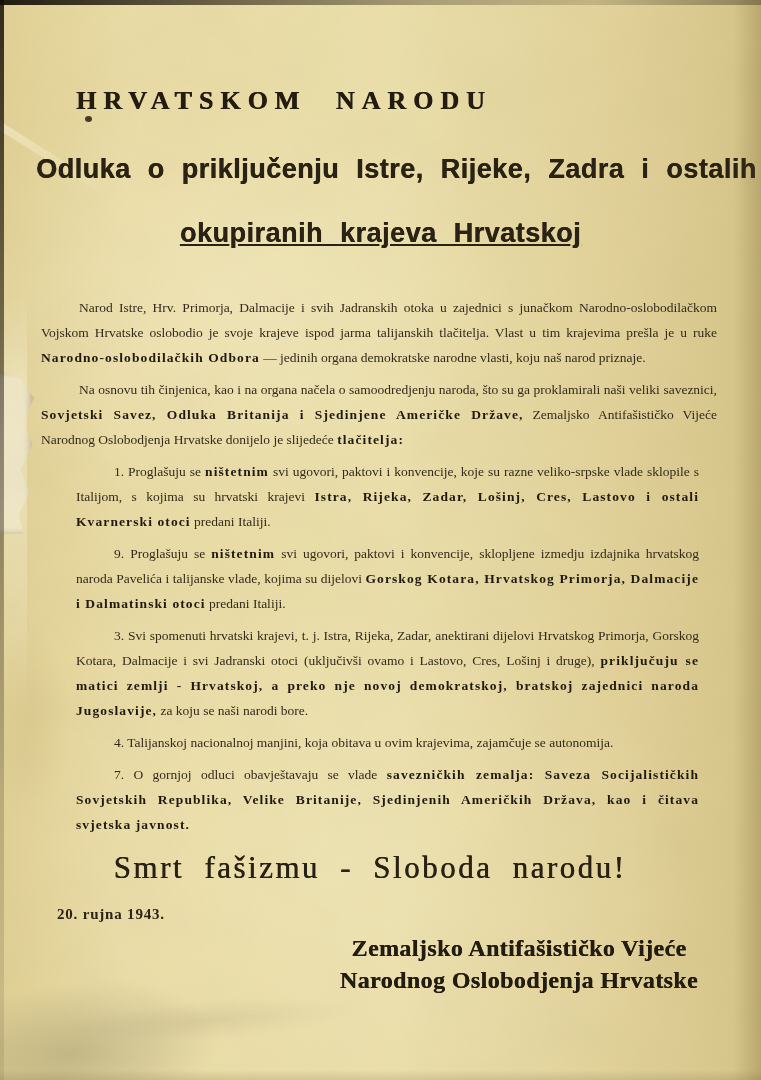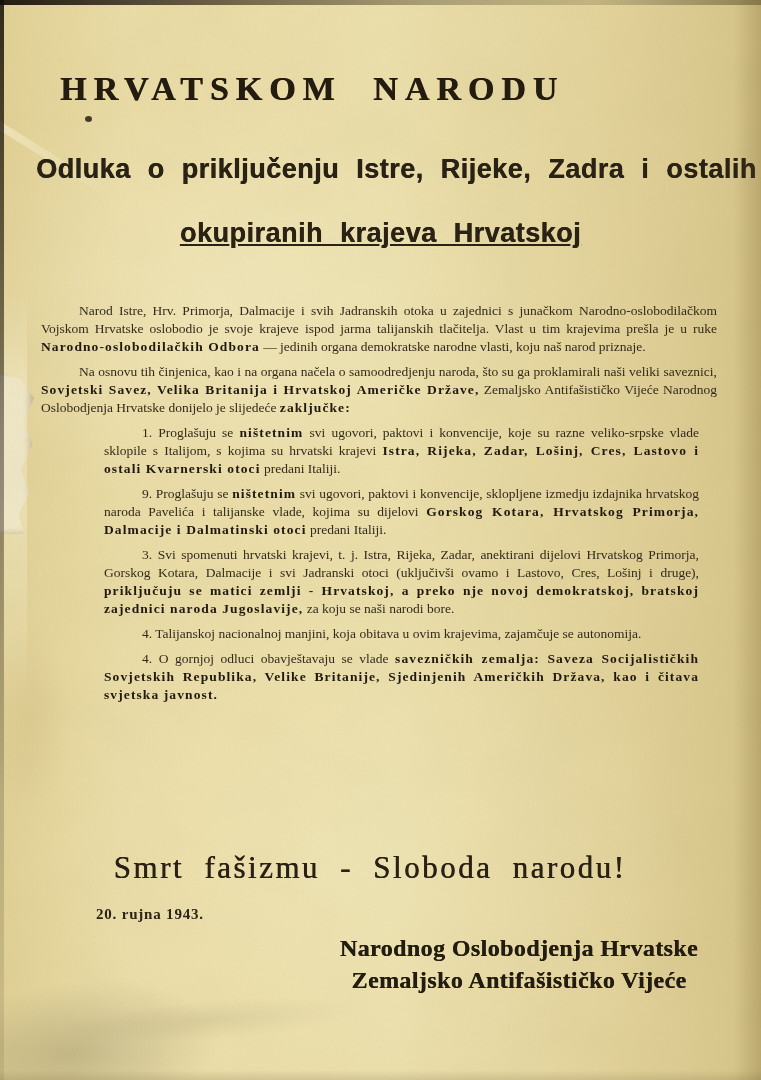"HRVATSKOM NARODU" .doc-title { font-size: 34px -> 26px; margin: 0 -> 16px }
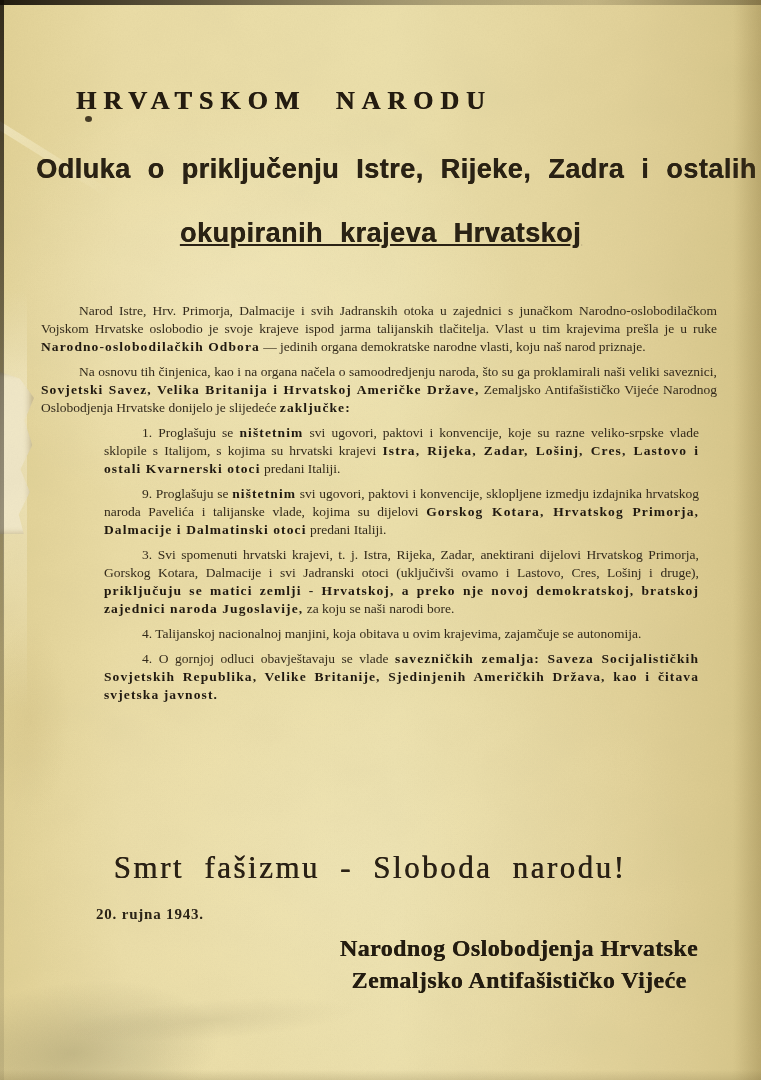"Narod Istre, Hrv. Primorja, Dalmacije" .doc-body { line-height: 18px -> 25px; top: 302px -> 295px }
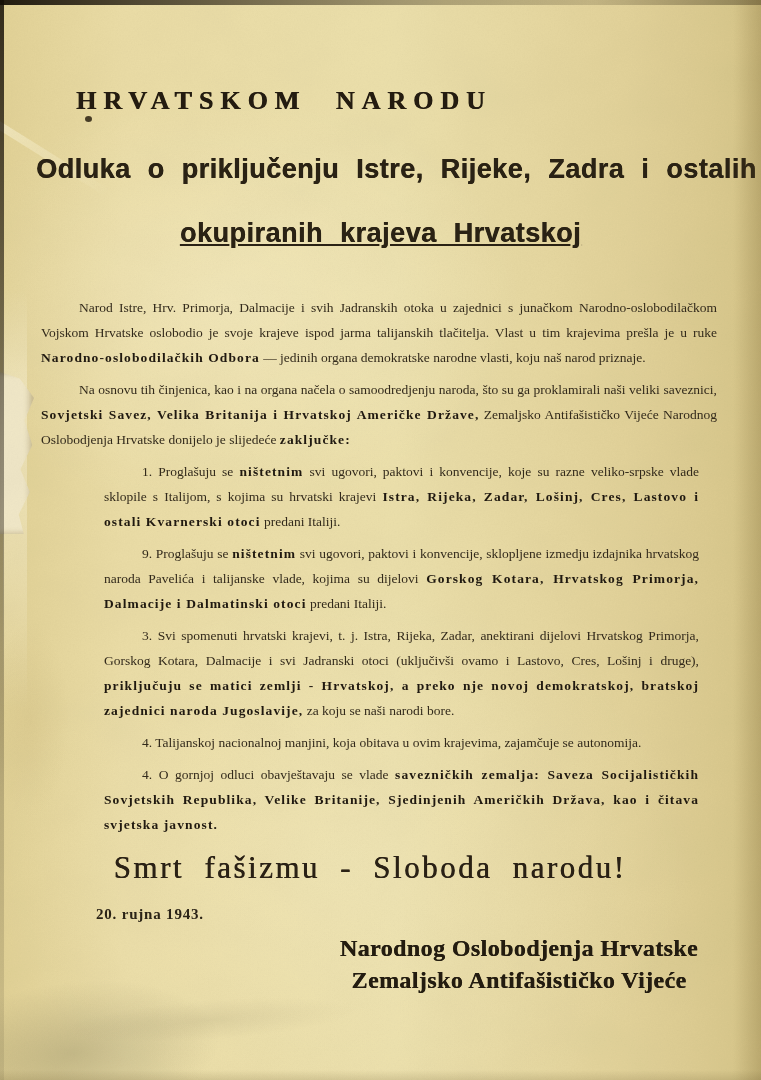"Sovjetski Savez, Velika Britanija i" span.b { text: Velika Britanija i Hrvatskoj -> Odluka Britanija i Sjedinjene }
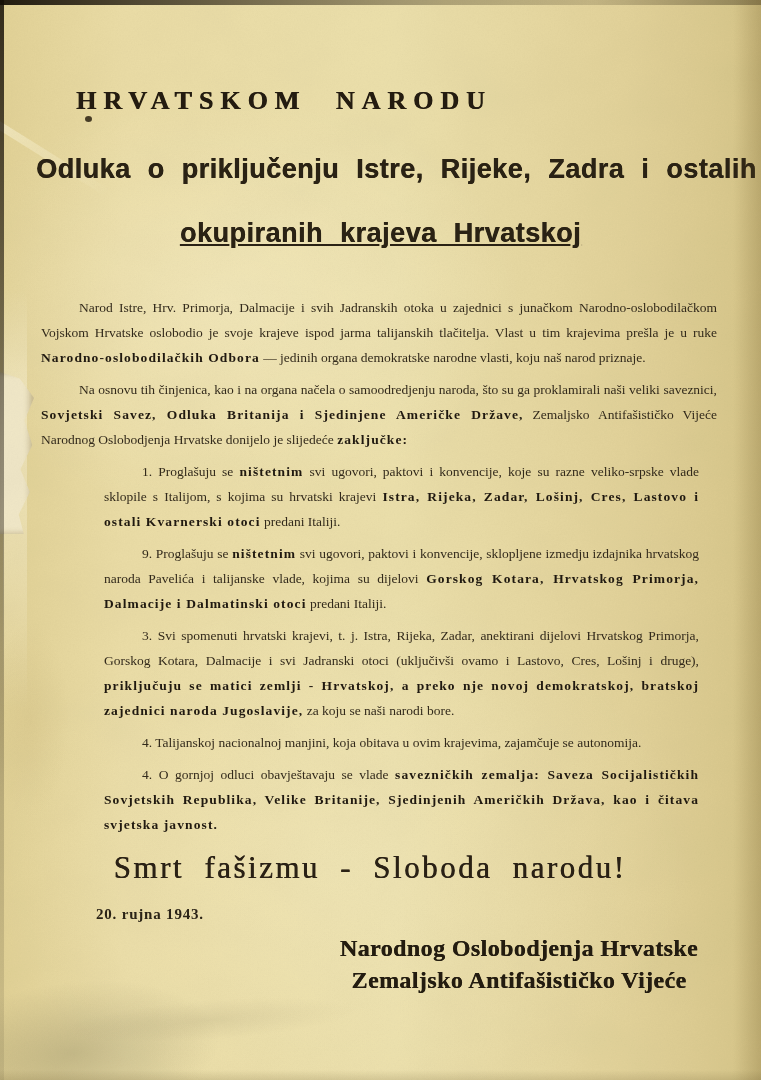"zaključke:" span.b { text: zaključke -> tlačitelja }
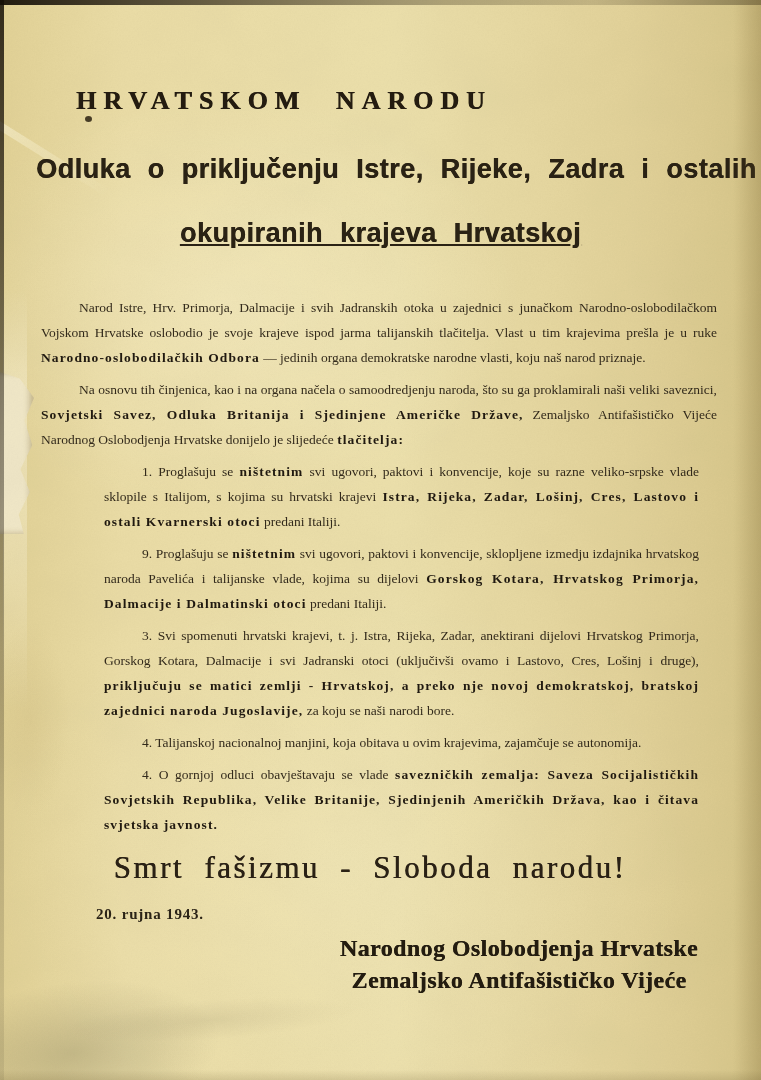"1. Proglašuju se ništetnim svi" .doc-body p.numbered { margin: 5px 18px 7px 63px -> 5px 18px 7px 35px }
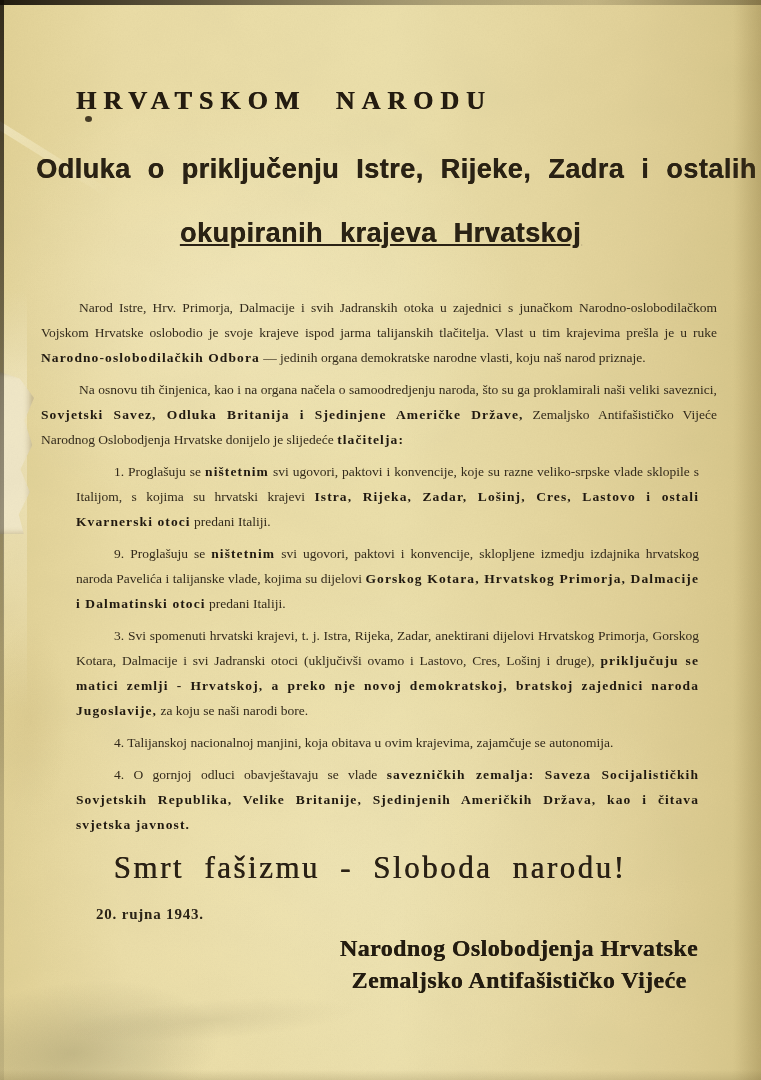"4. O gornjoj odluci obavještavaju" span { text: 4 -> 7 }
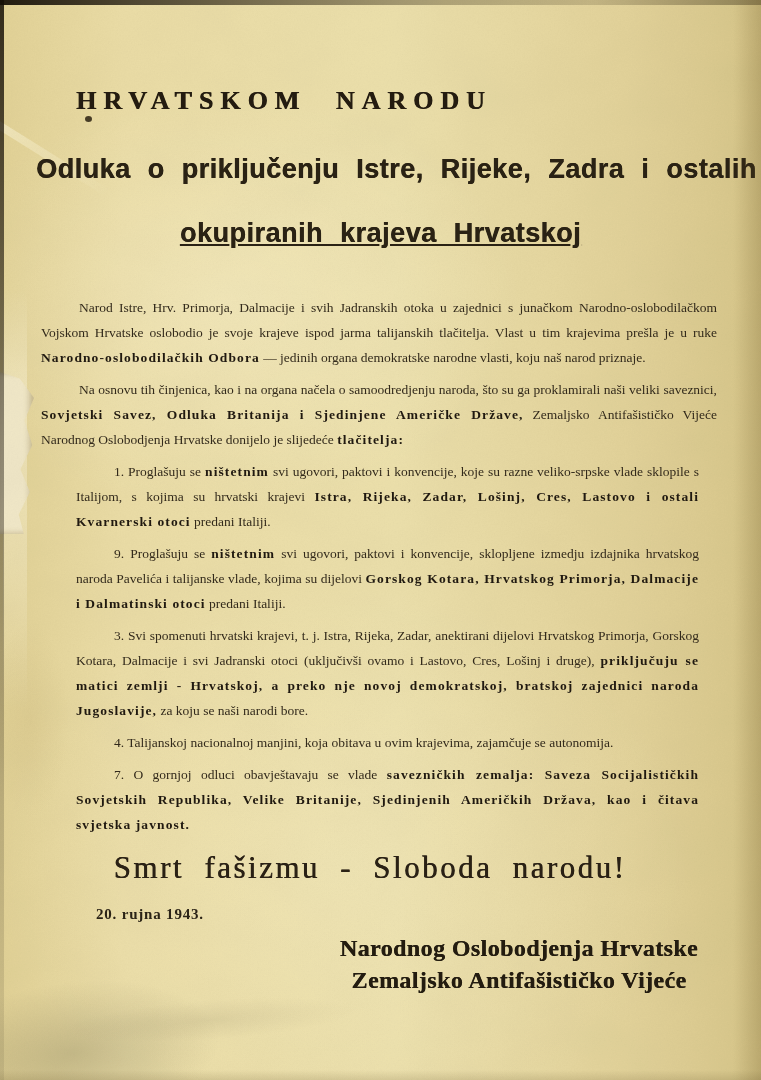"20. rujna 1943." .date-line { margin-left: 39px -> none }
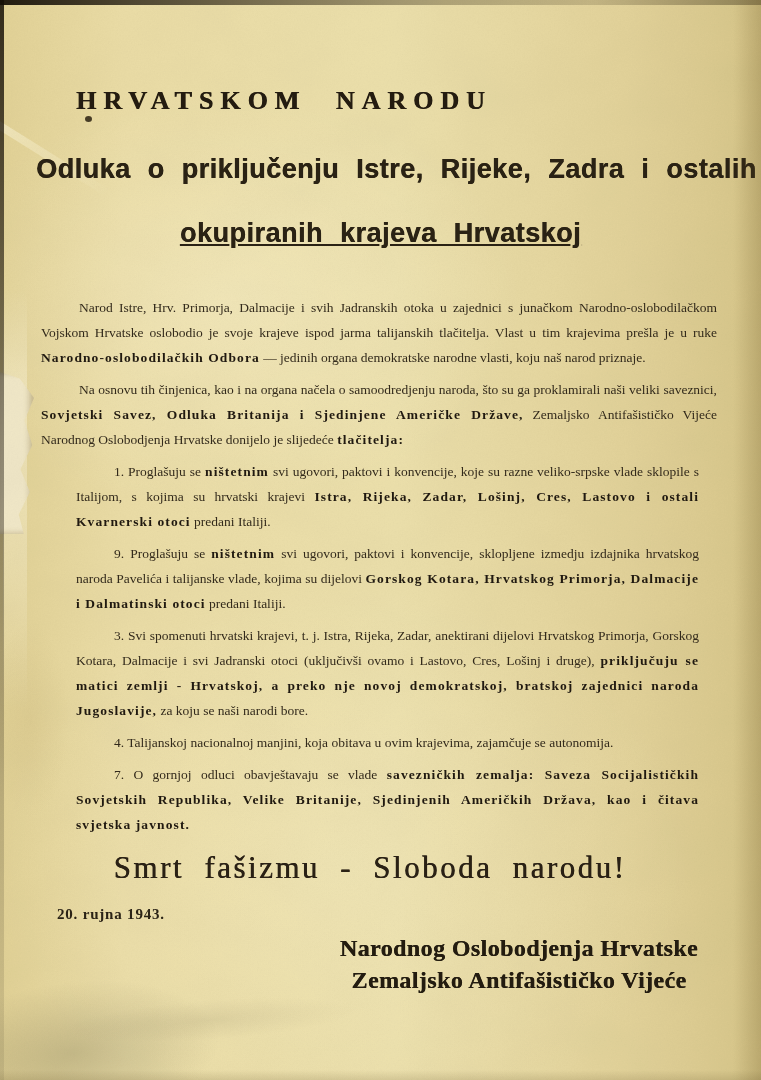"Narodnog Oslobodjenja Hrvatske" div { order: before "Zemaljsko Antifašističko Vijeće" -> after "Zemaljsko Antifašističko Vijeće" }
